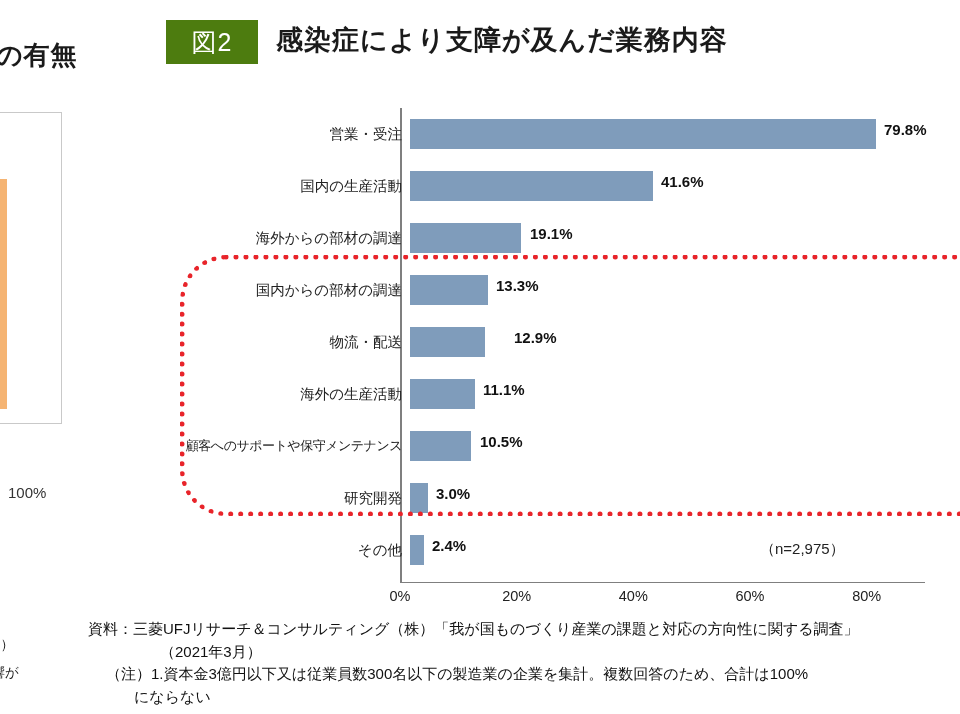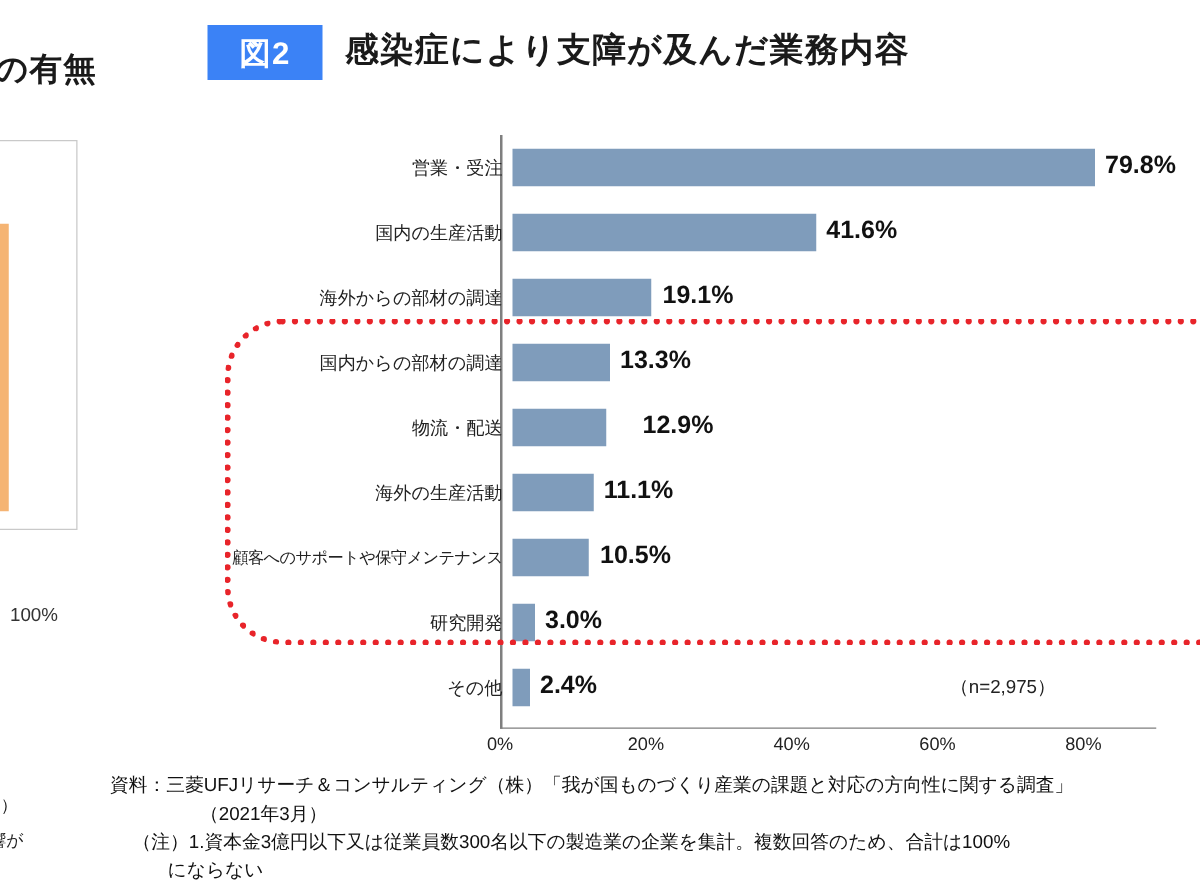"図2" .fig-badge { background: #3b82f6 -> #4d7c0f; font-weight: bold -> normal }
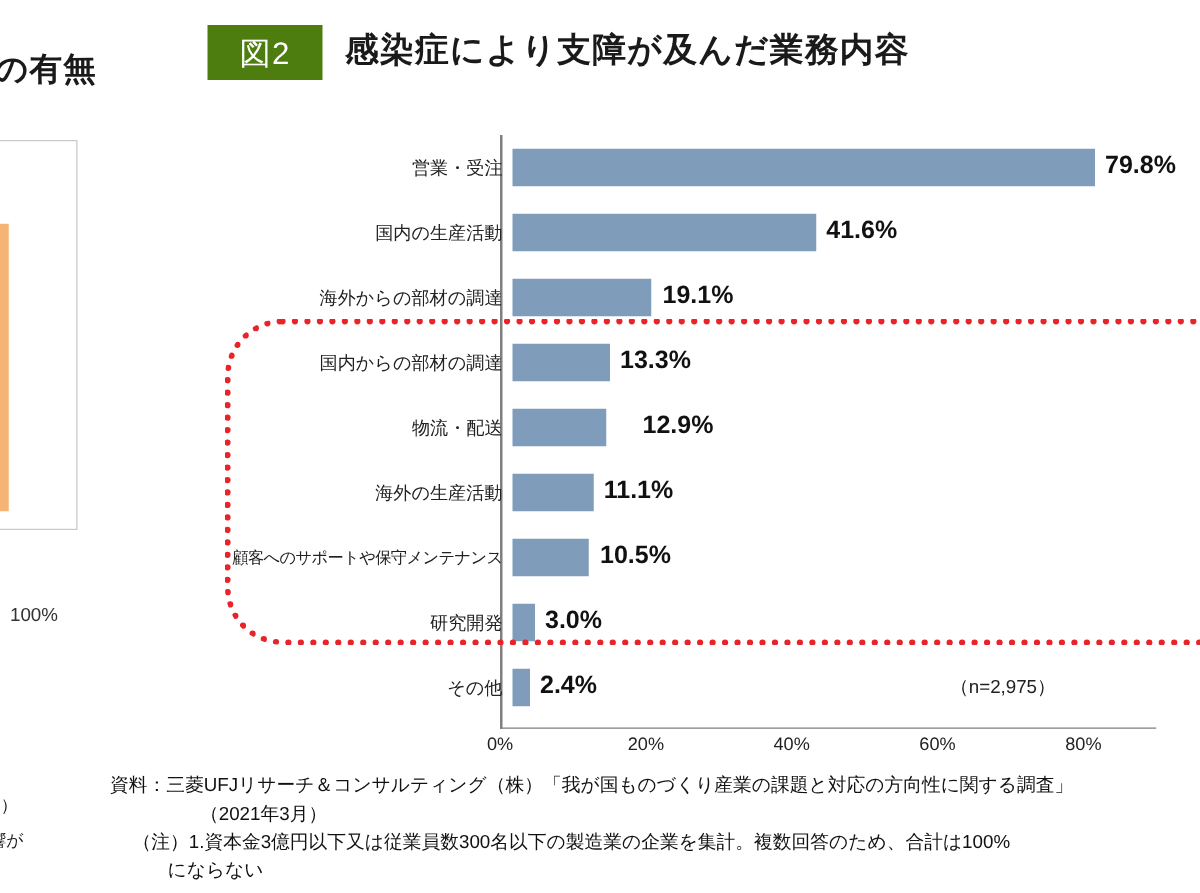"79.8%" .val-label { font-size: 20px -> 15px }
